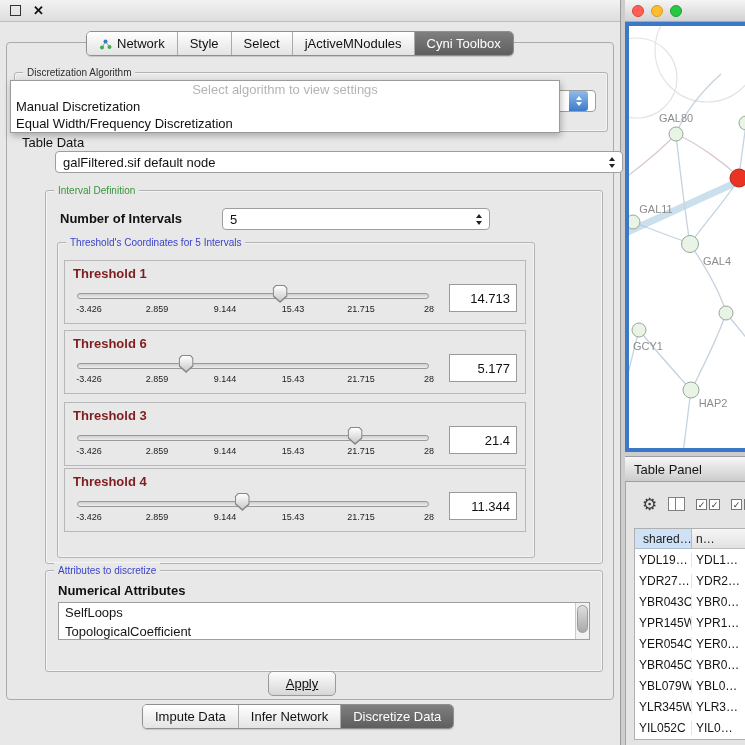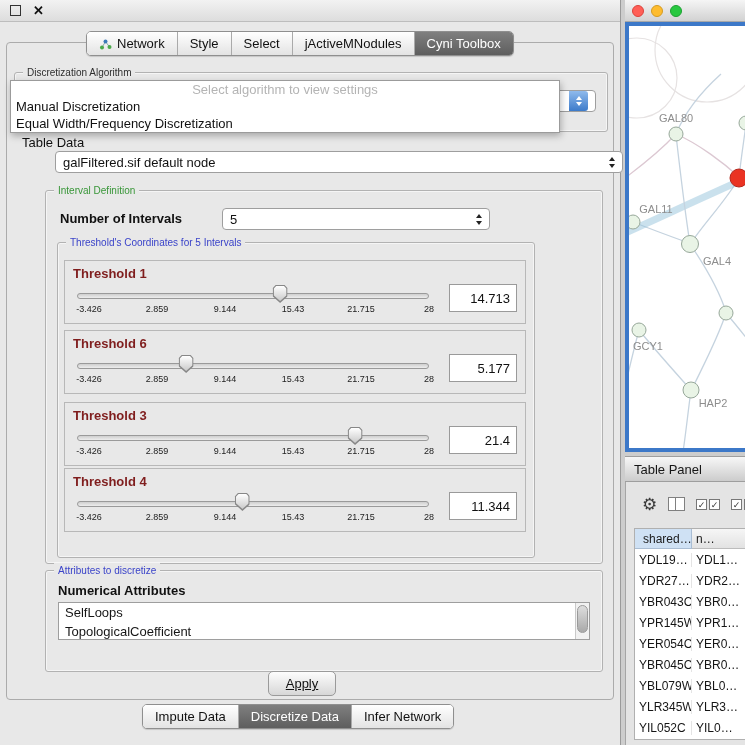"Discretize Data" div.tabseg { order: before "Infer Network" -> after "Infer Network" }
